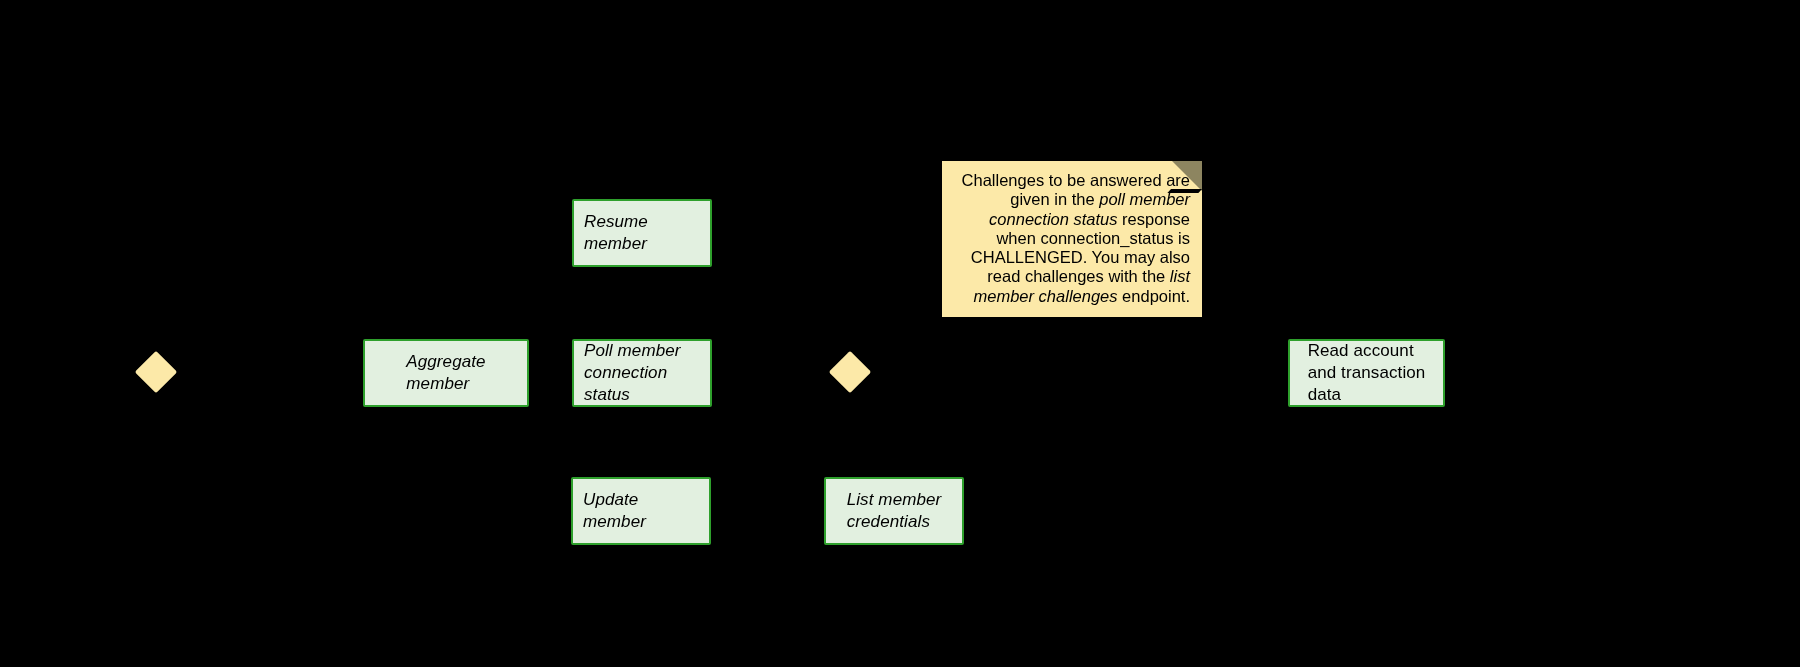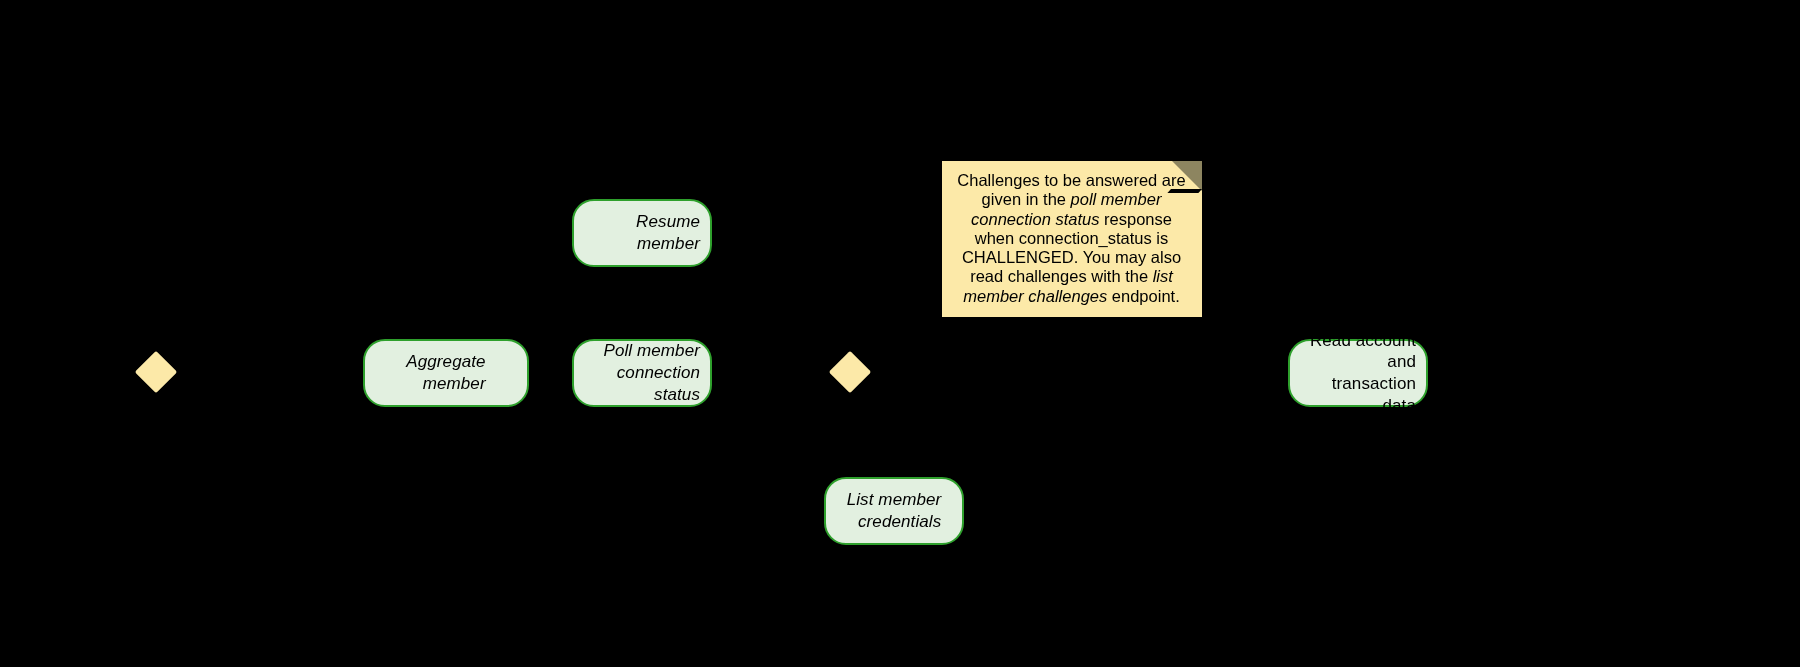"Challenges to be answered are" .note { text-align: center -> right }
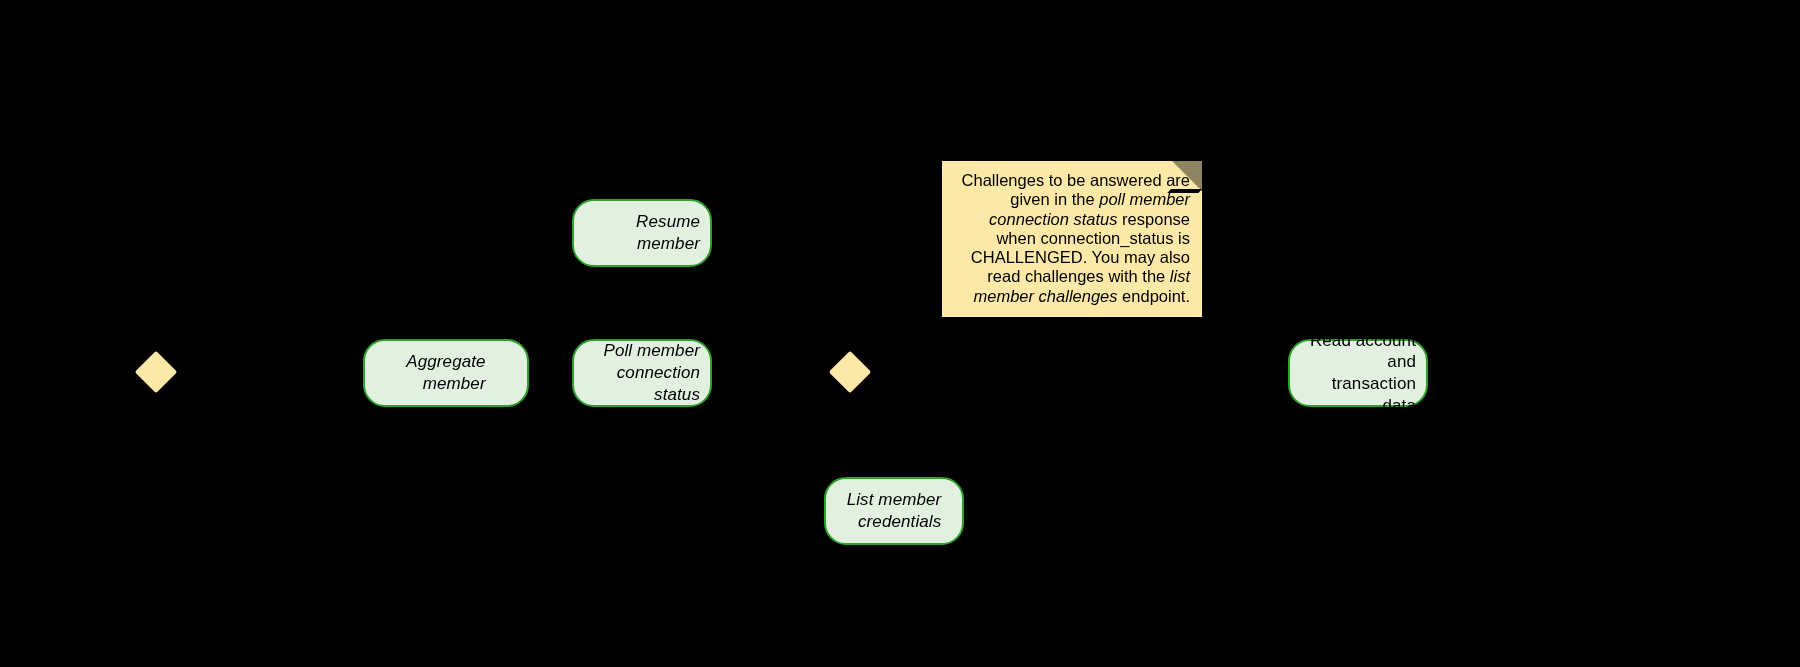"Resume member" .node { border-radius: 22px -> 2px; text-align: right -> left }
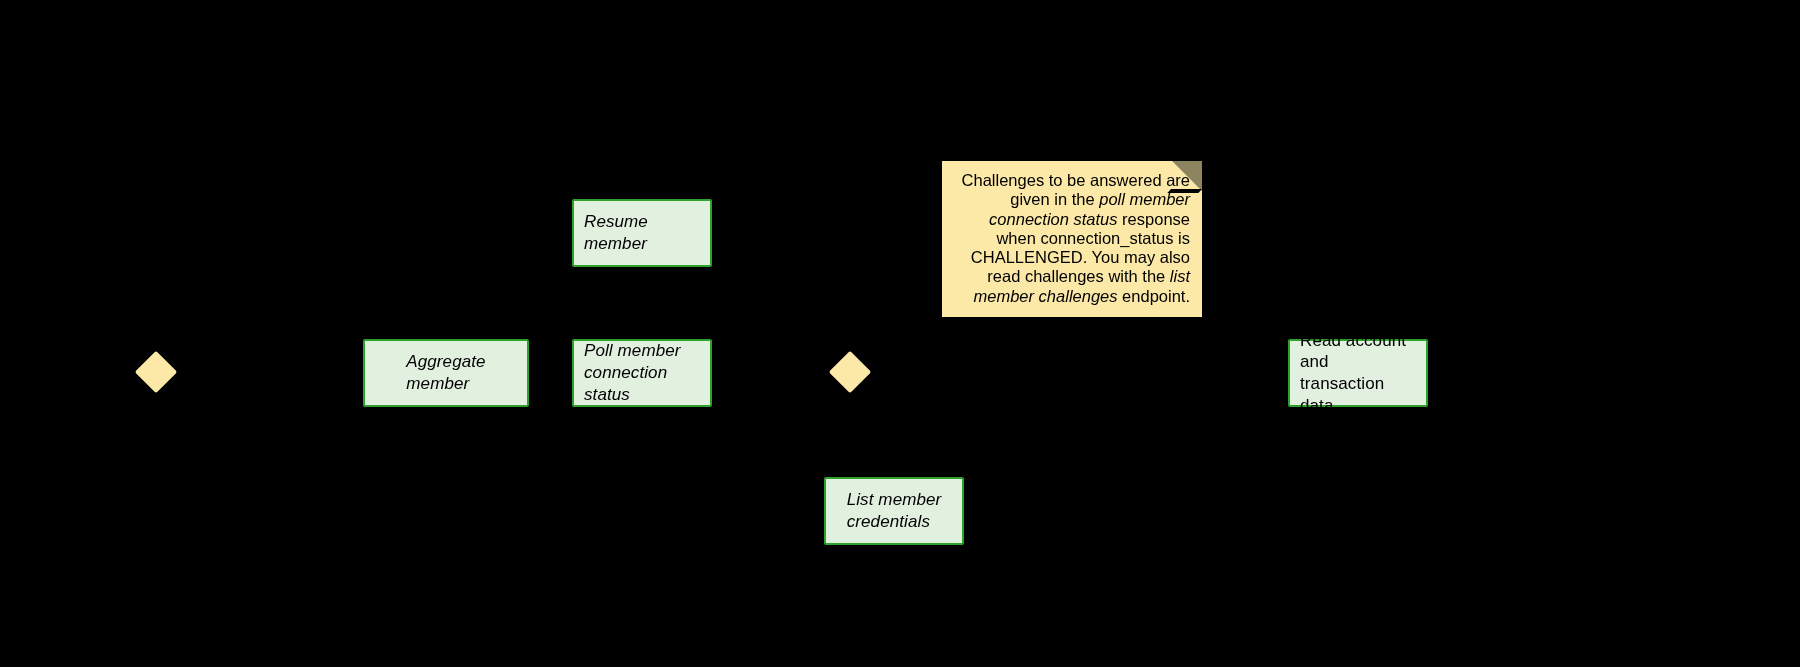"Read account" div.node { width: 140px -> 157px }
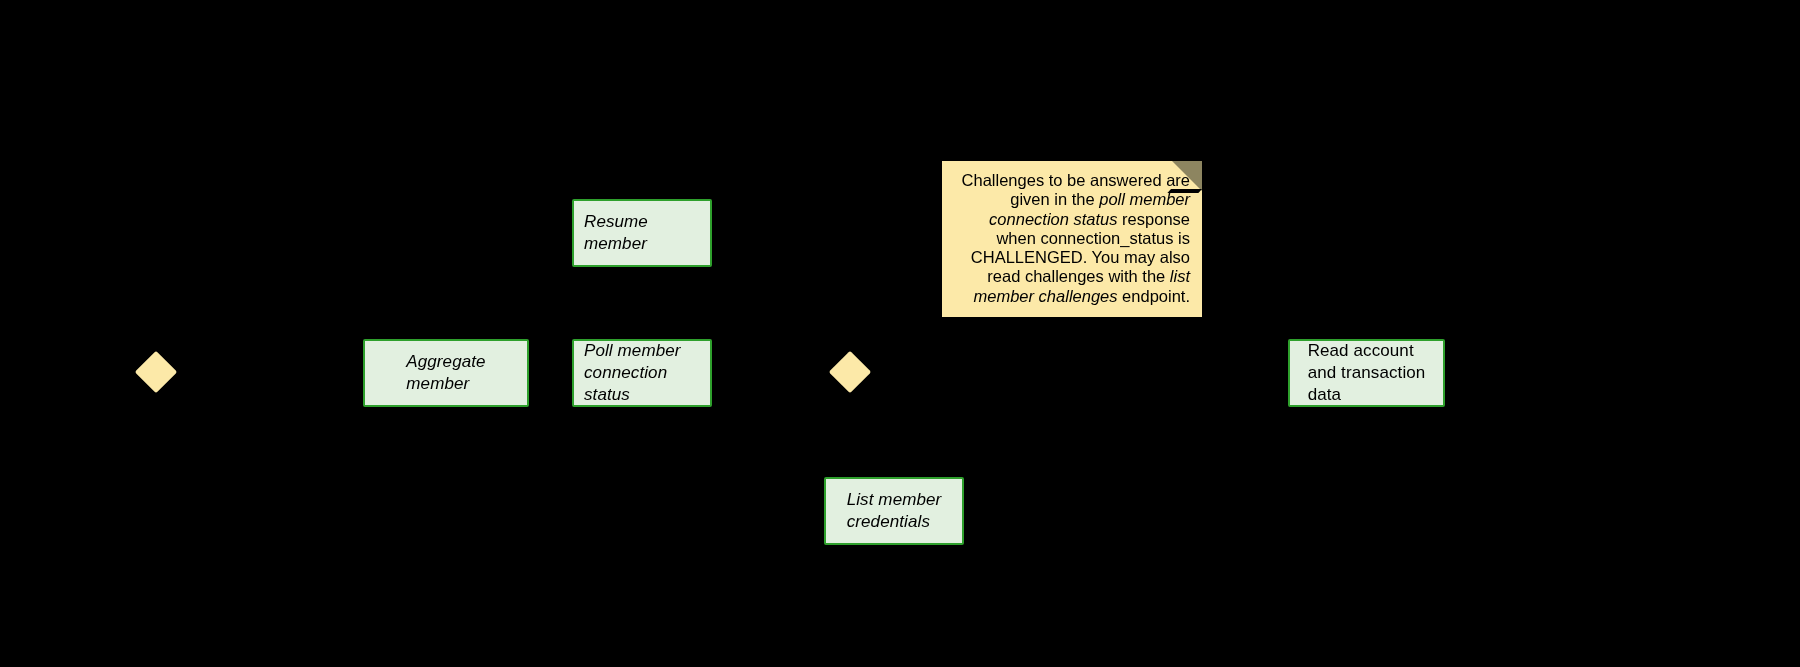"Update member" div.node { html: none -> <div> <span>Update member</span> </div> }
